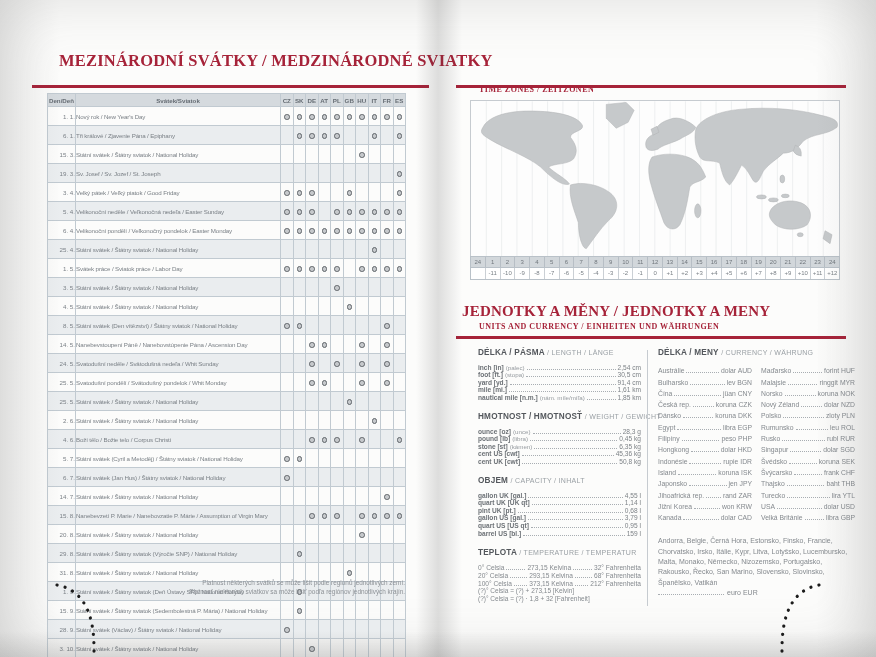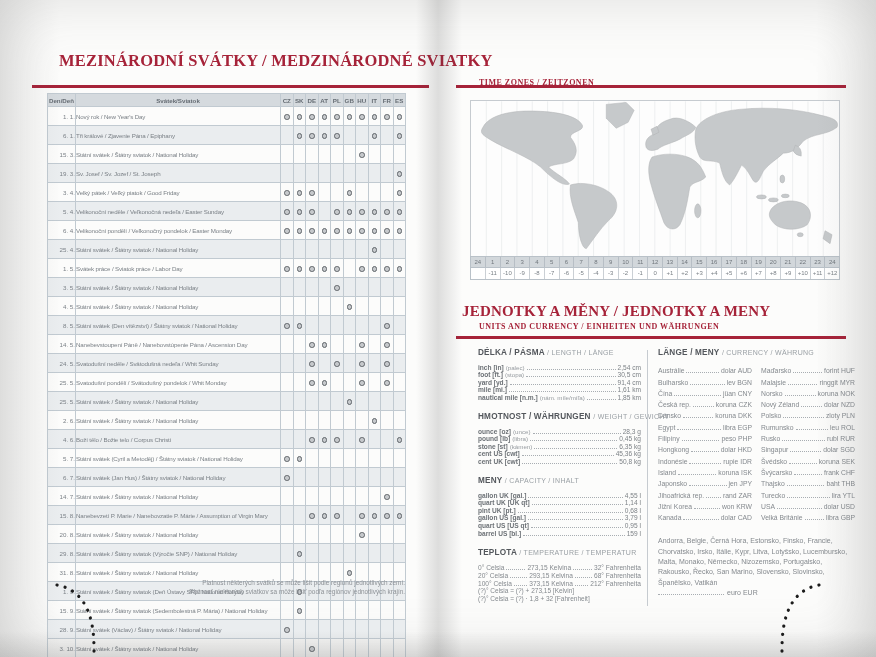"TIME ZONES / ZEITZONEN" div.sub-title { top: 78px -> 85px }
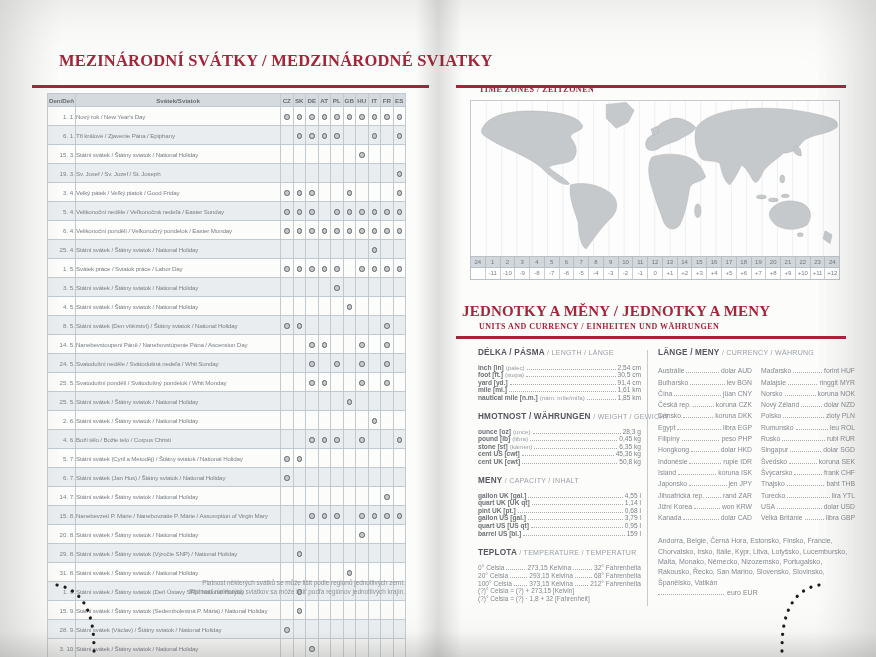"LÄNGE / MENY" span { text: LÄNGE -> DÉLKA }
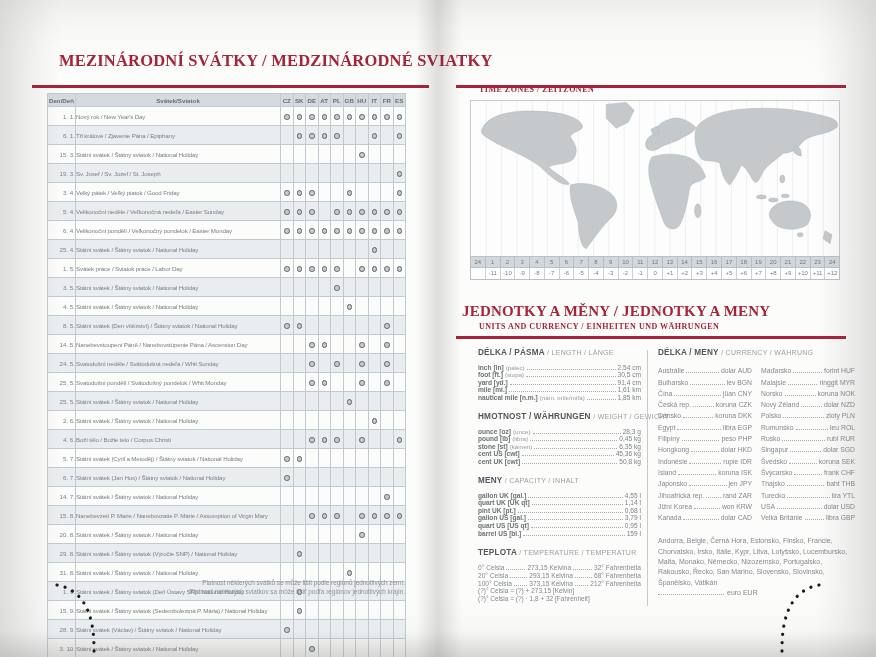"HMOTNOST / WÄHRUNGEN" span { text: WÄHRUNGEN -> HMOTNOSŤ }
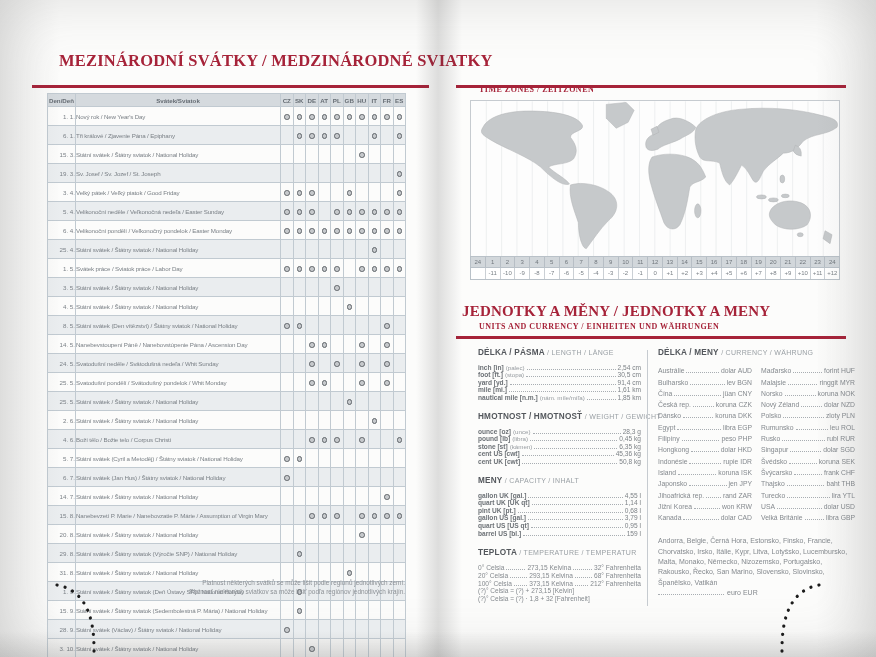"MENY" span { text: MENY -> OBJEM }
